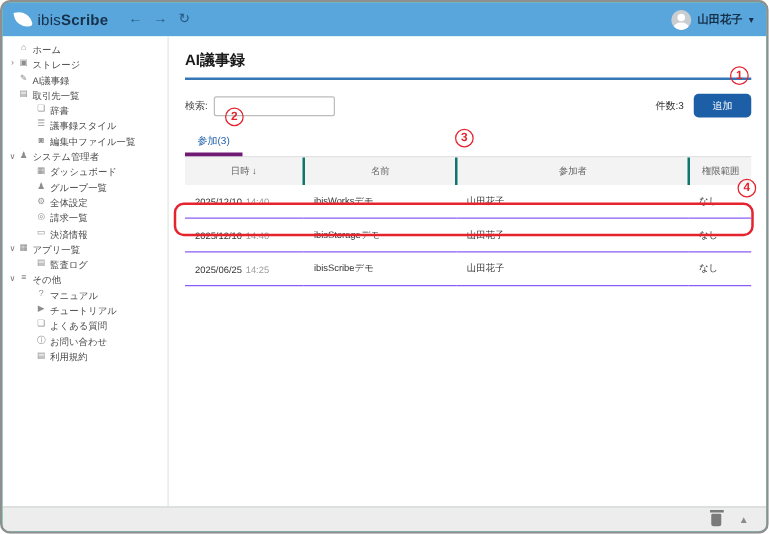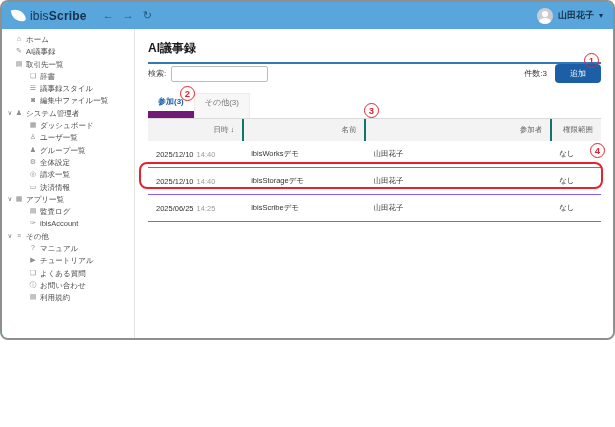"ibisScribe" .screen { height: 340px -> 427px }
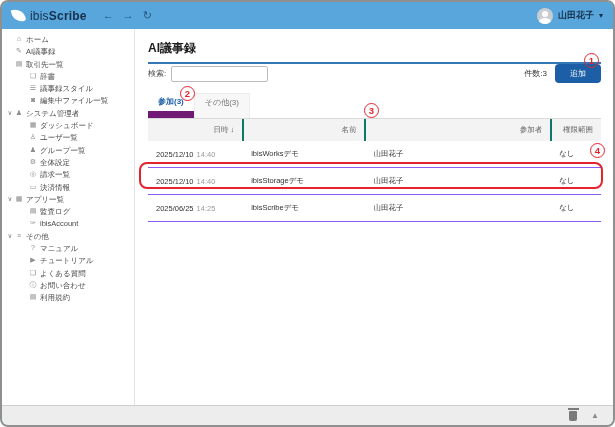"ストレージ" div.side-item { html: none -> <div> <span>›</span> <span>▣</span> <span>ストレージ</span> </div> }
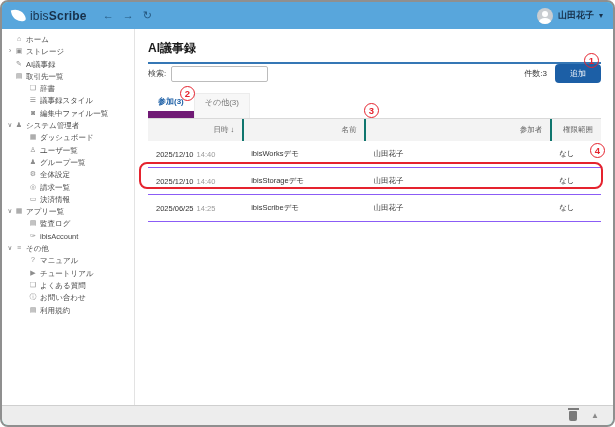"検索:" .toolbar { margin-top: none -> 11px }
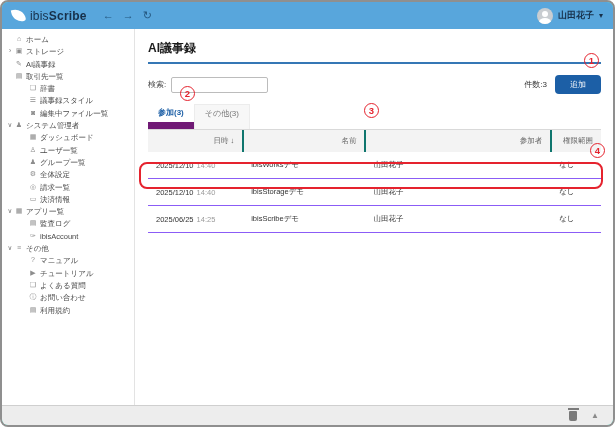"参加(3)" .tab.active { border-bottom: 7px solid #701a75 -> 3px solid #701a75; font-weight: bold -> normal }
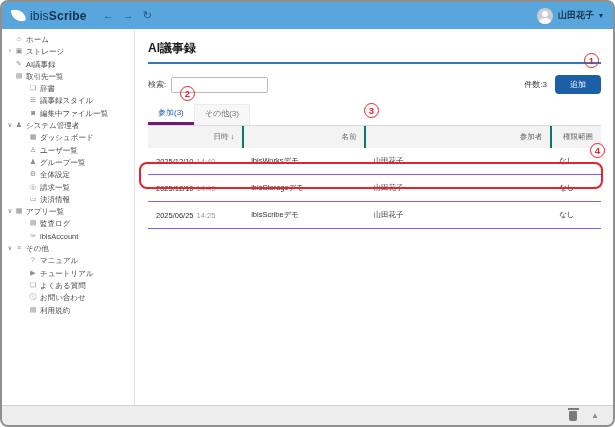"その他(3)" div.tab { html: <div>その他(3)</div> -> none }
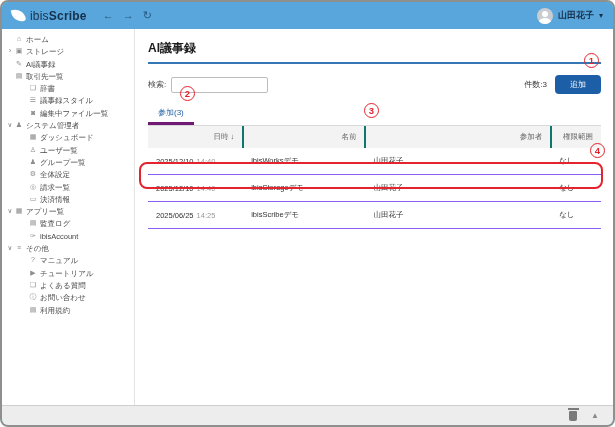"日時 ↓" table.data th { text-align: right -> center }
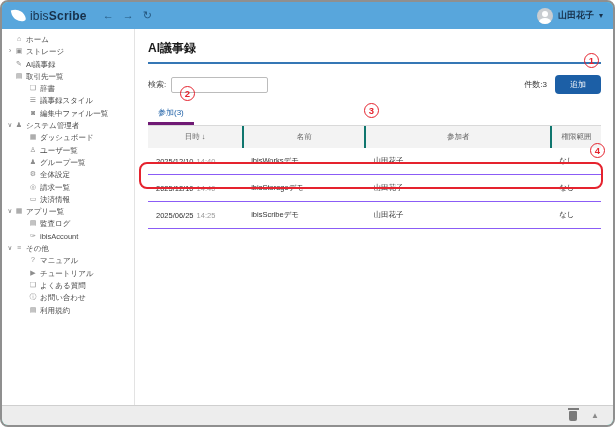"ユーザ一覧" div.side-item { html: <div> <span></span> <span>♙</span> <span>ユーザ一覧</span> </div> -> none }
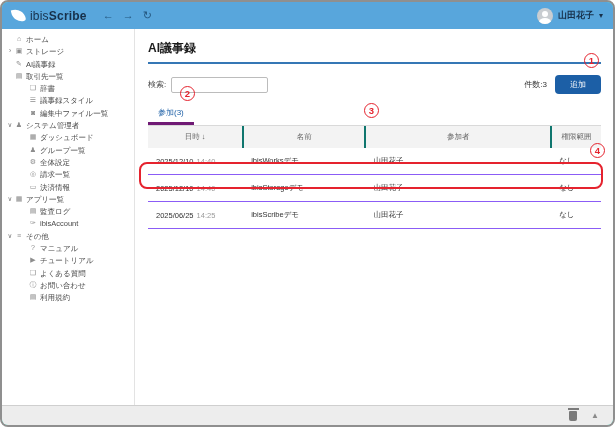"ibisAccount" div.side-item { html: <div> <span></span> <span>✑</span> <span>ibisAccount</span> </div> -> none }
